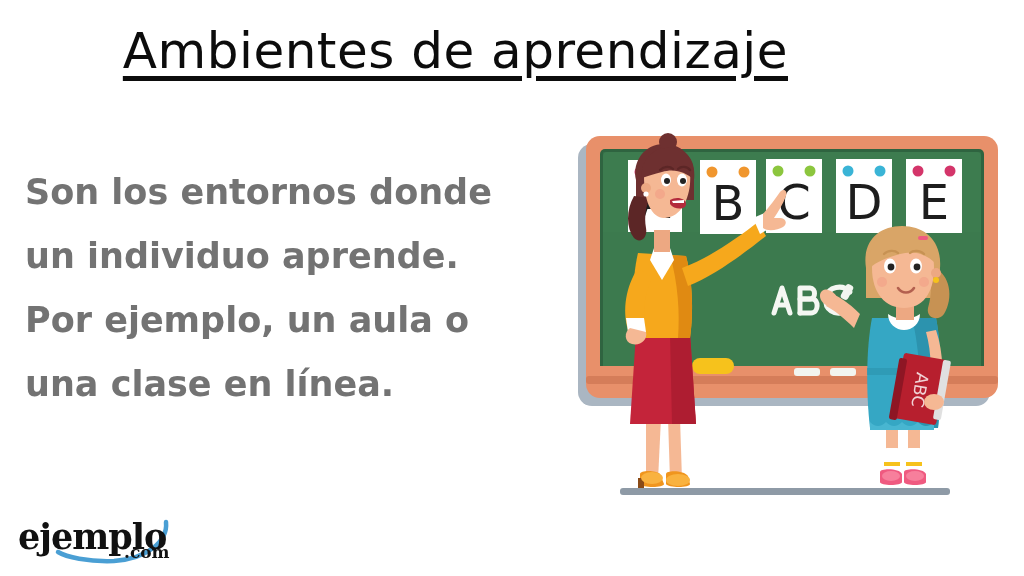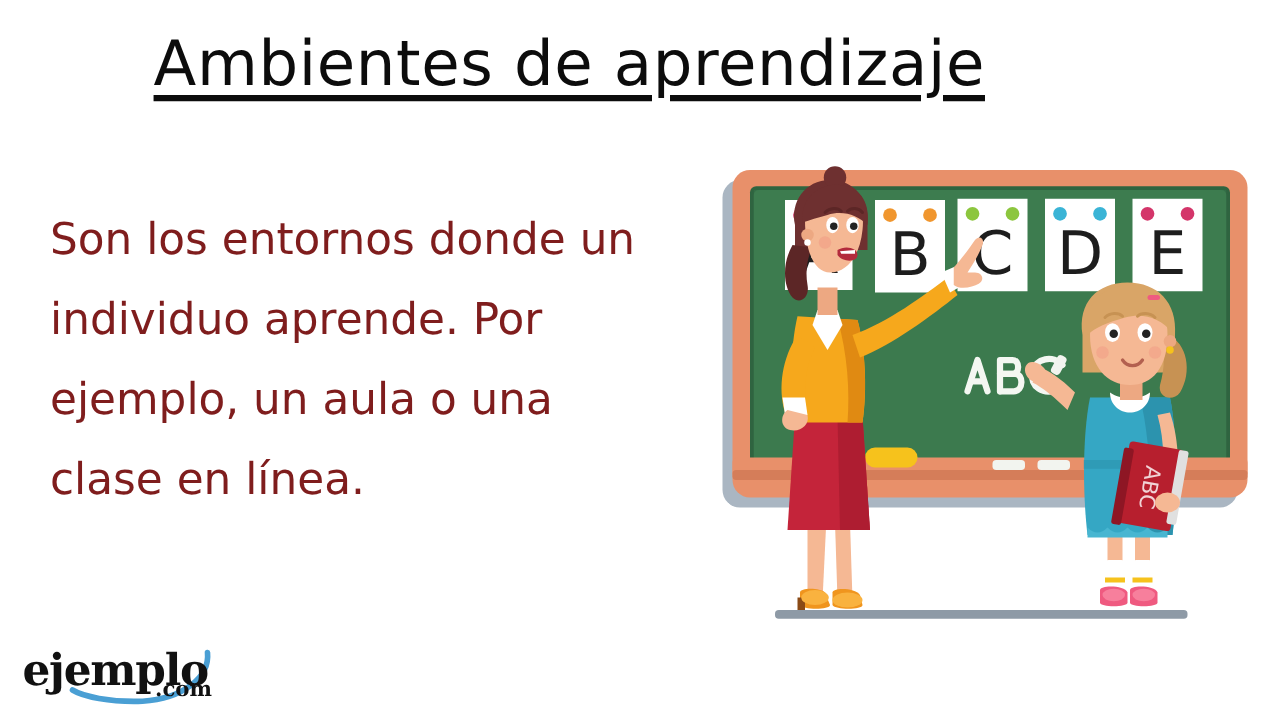"Son los entornos donde un" #body-text { color: #7f1d1d -> #737373; font-weight: 400 -> 700; left: 40px -> 25px }
